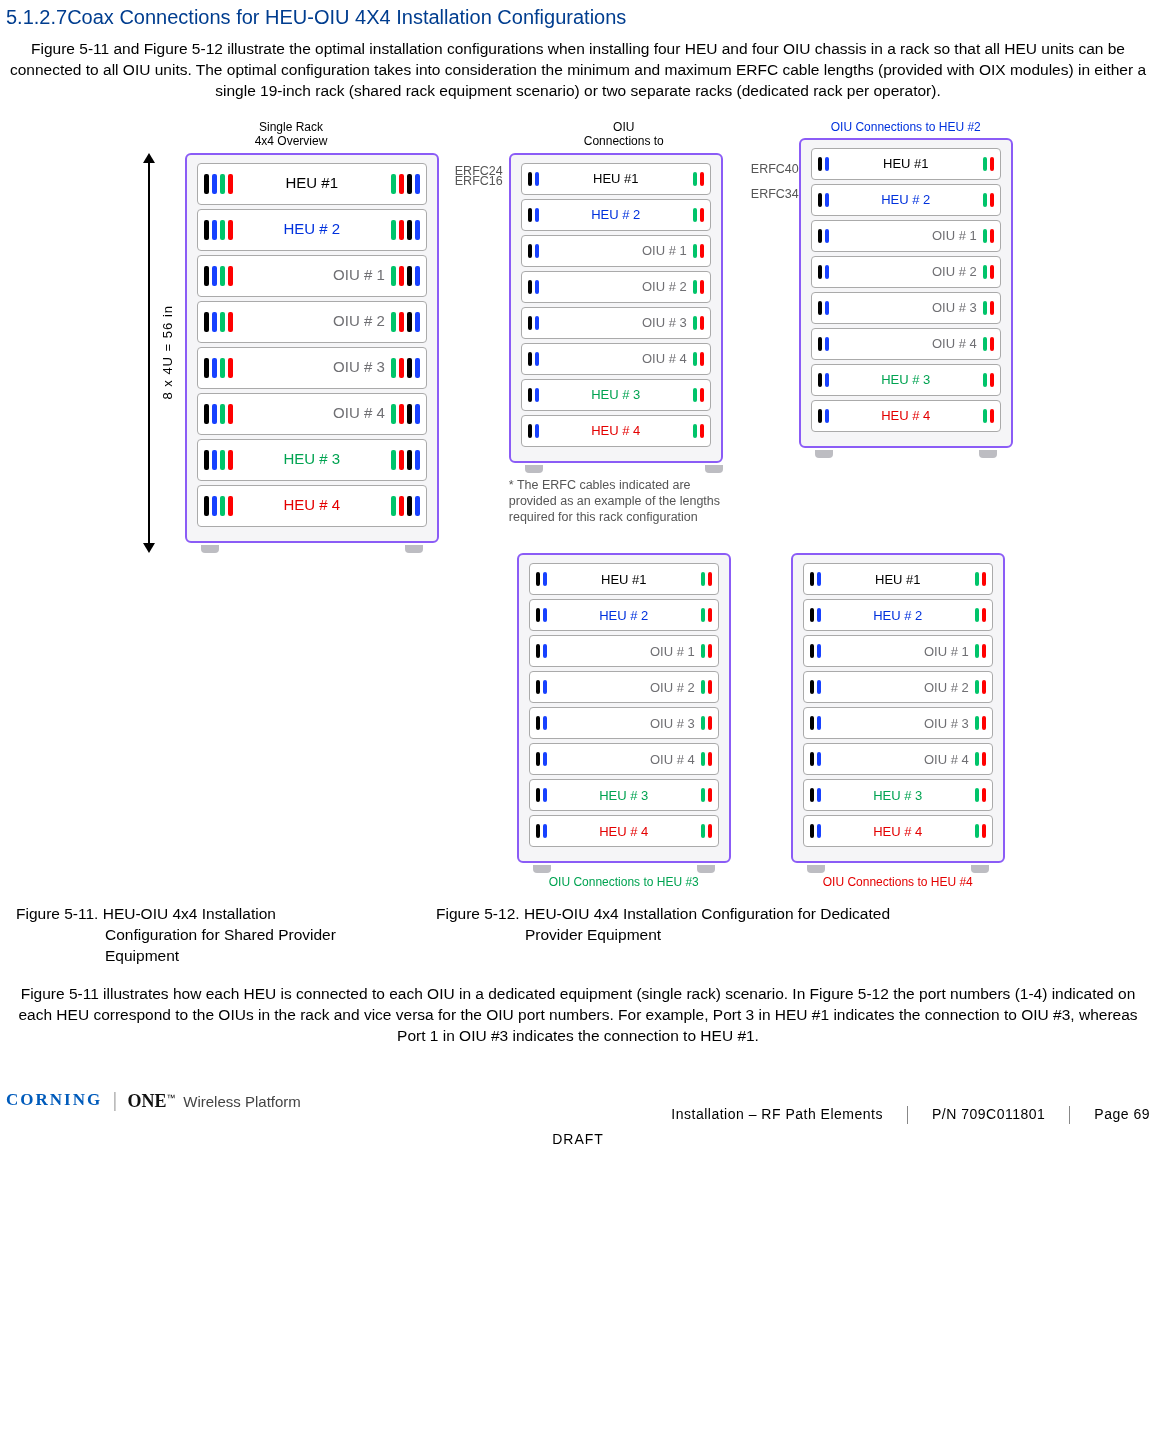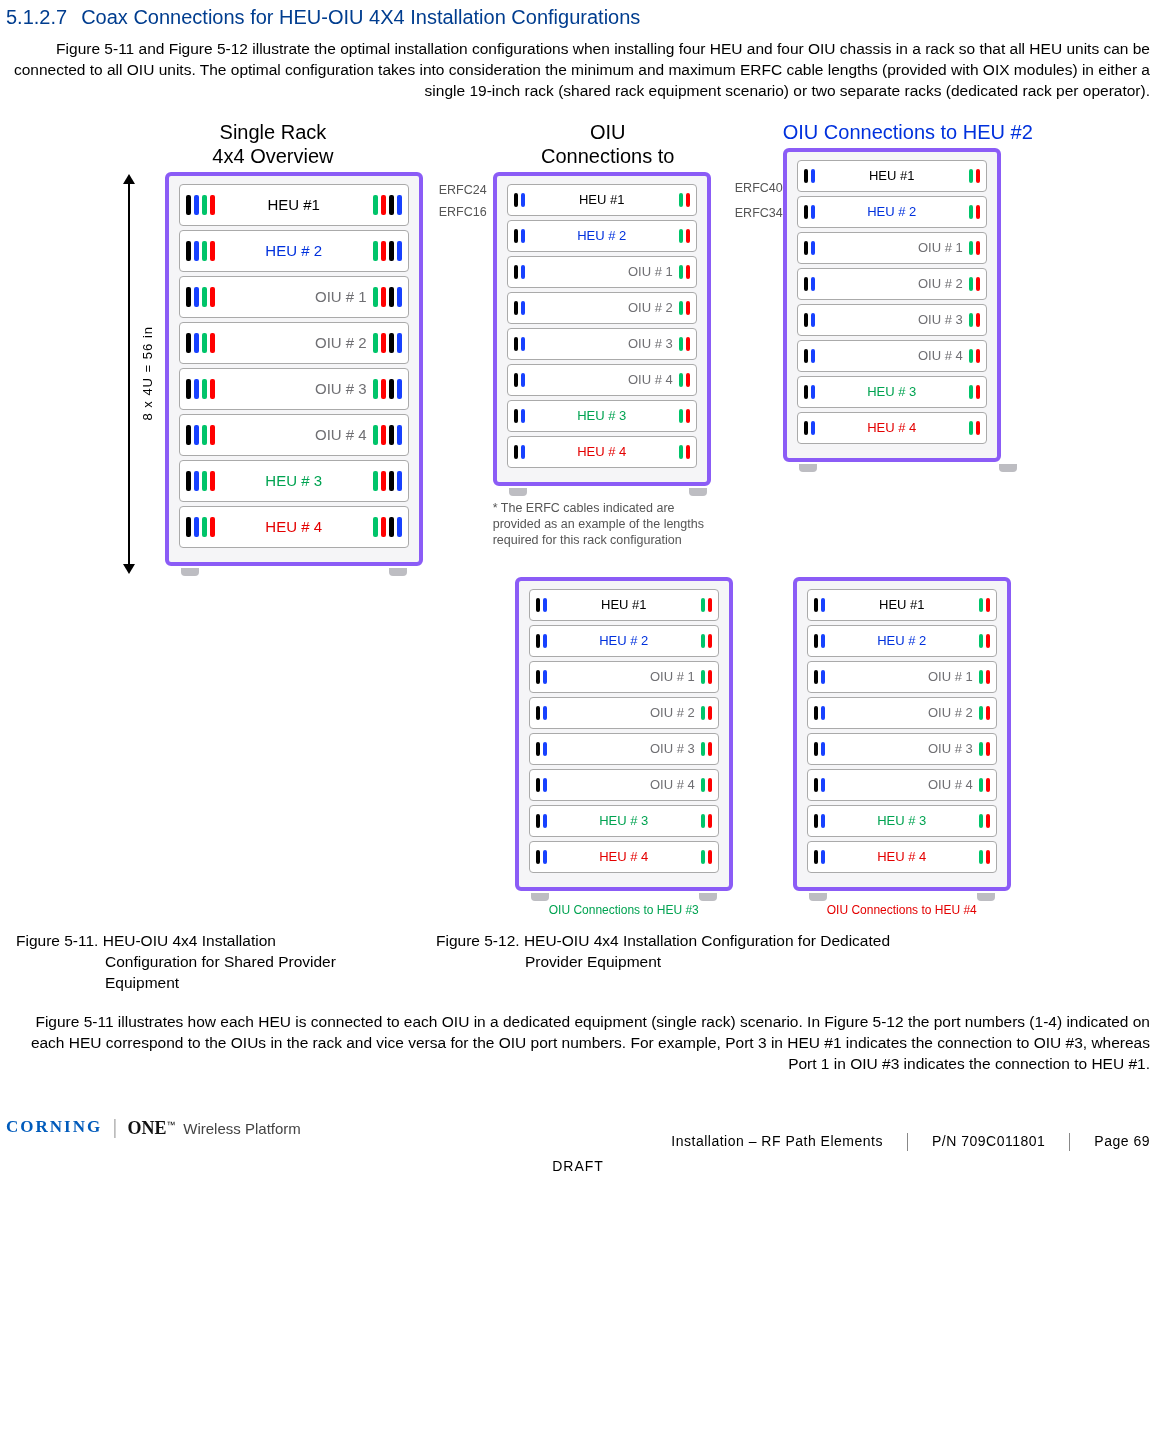"5.1.2.7" .section-heading .num { margin-right: 14px -> none }
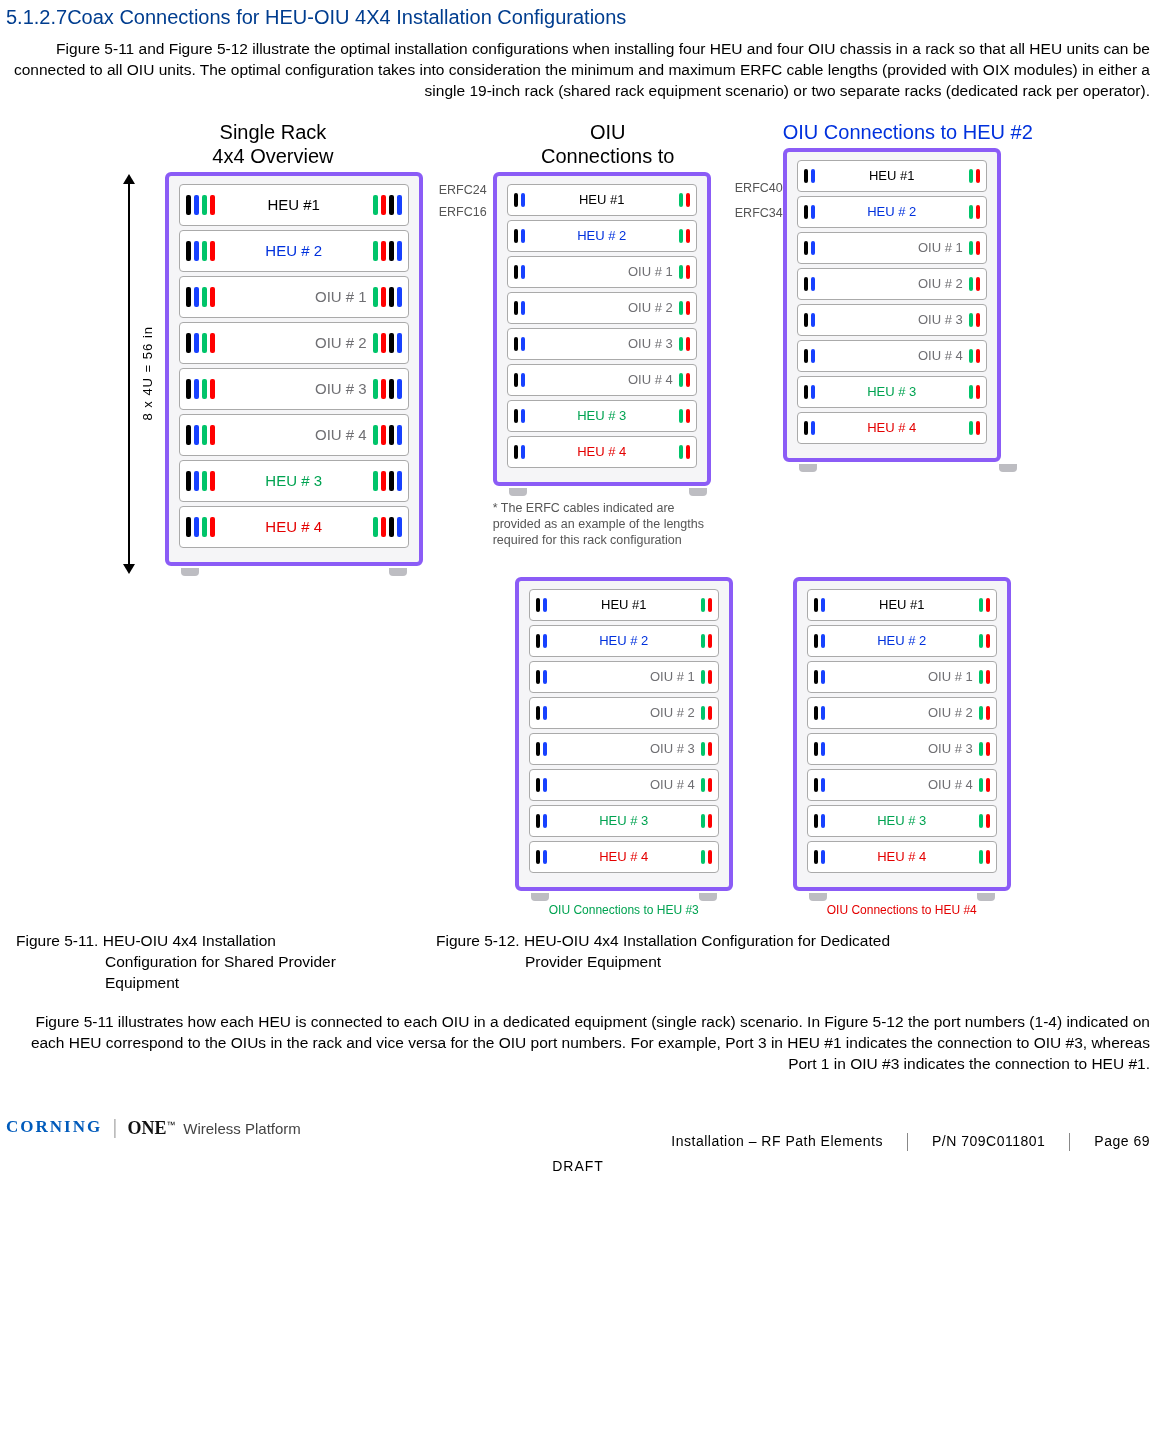"Figure 5-11 and Figure 5-12" .para { text-align: right -> center }
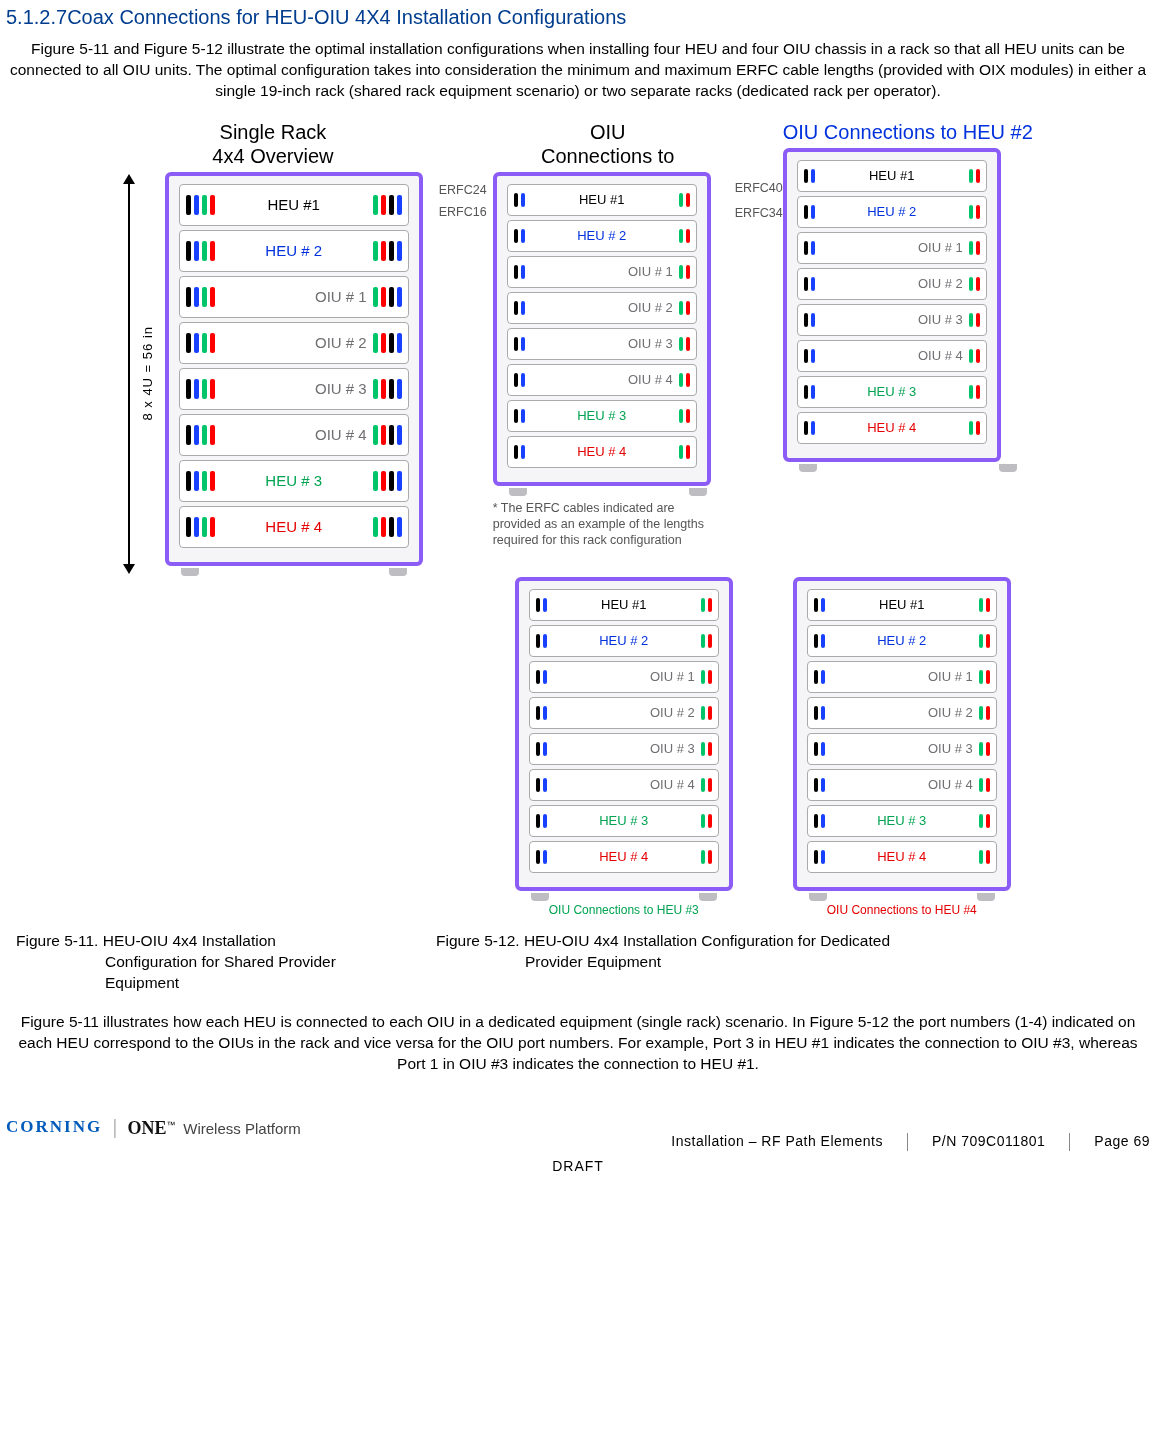"Single Rack" .rack-title { font-size: 20px -> 12px }
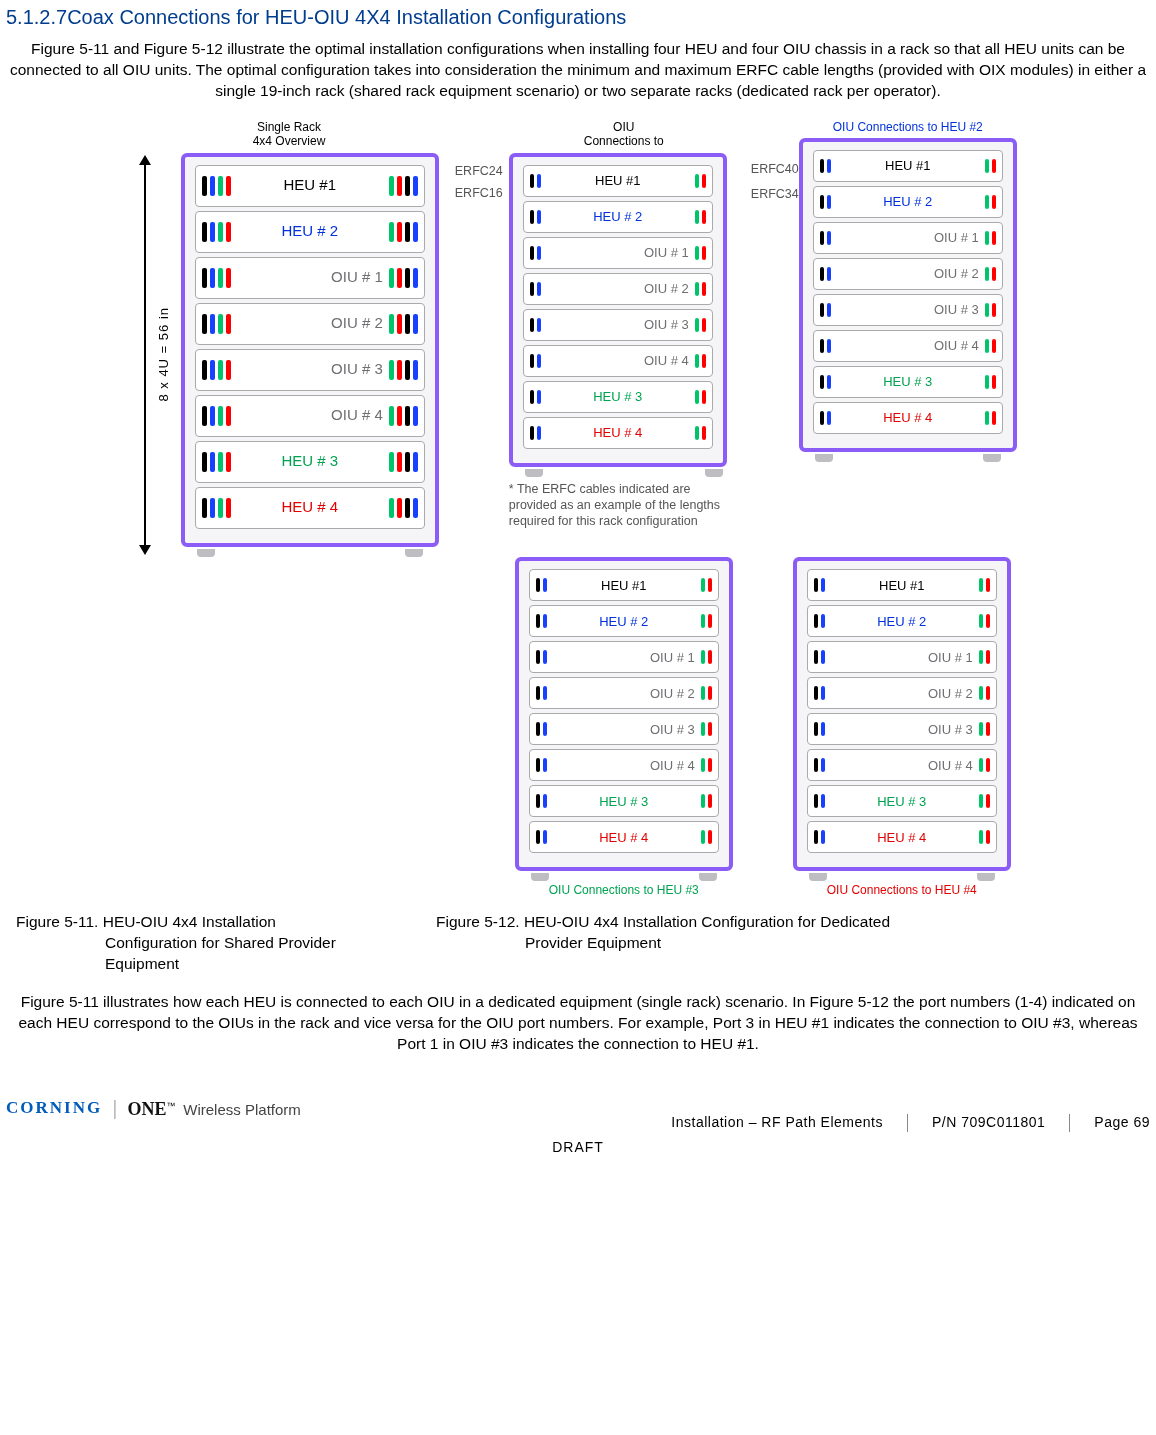"HEU #1" .rack-frame { border: 4px solid #8b5cf6 -> 2px solid #8b5cf6 }
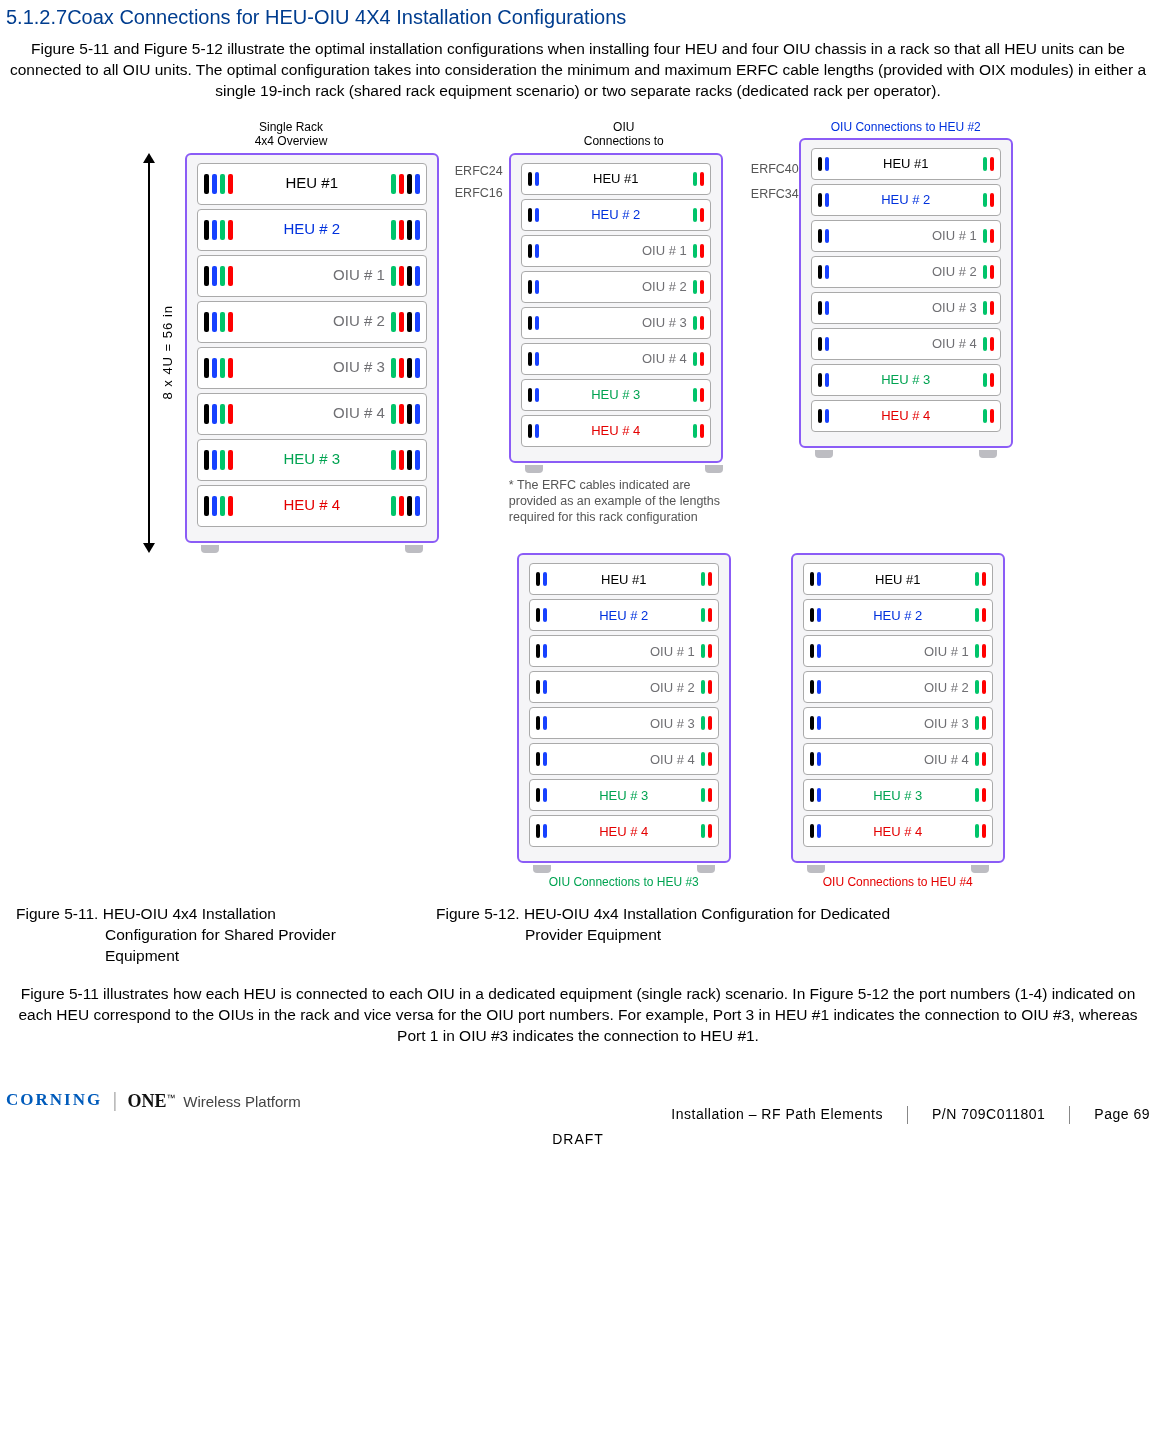"ERFC16" div.erfc-labels { top: 32px -> 20px }
